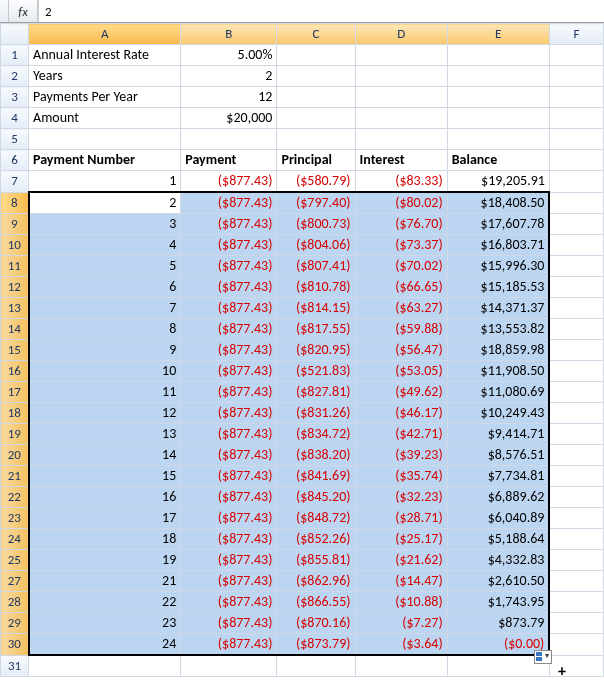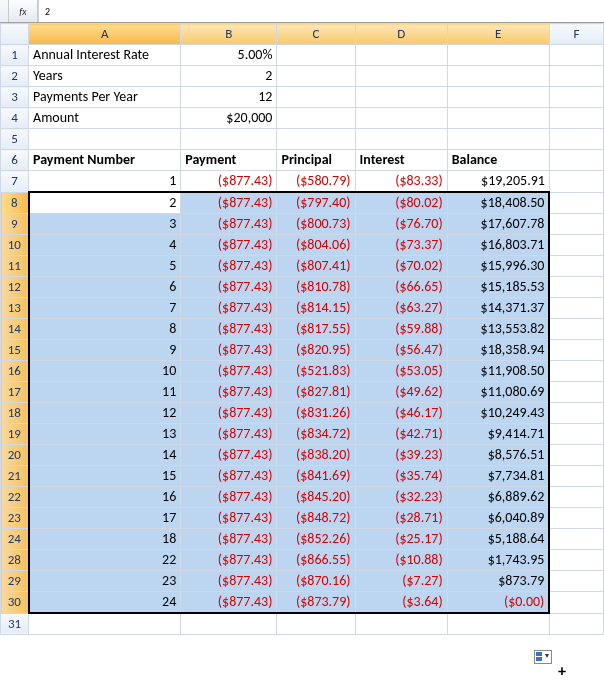"fx" .formula-bar { font-size: 10px -> 13px }
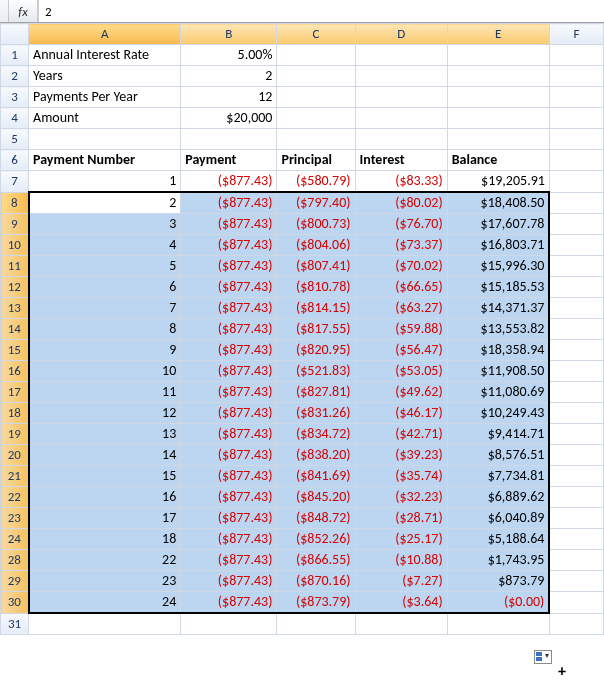"$18,358.94" td.r { text: $18,358.94 -> $18,859.98 }
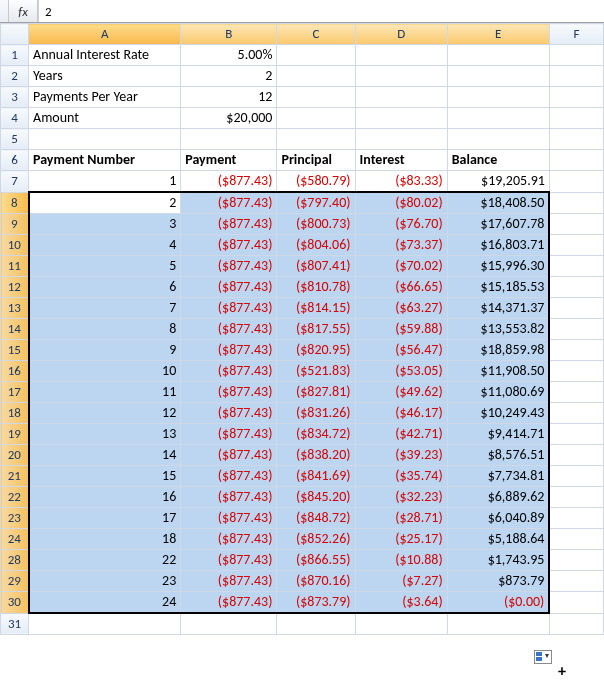"25" tr { html: none -> <tr> <th>25</th> <td>19</td> <td>($877.43)</td> <td>($855.81)</td> <td>($21.62)</td> <td>$4,332.83</td> <td></td> </tr> }
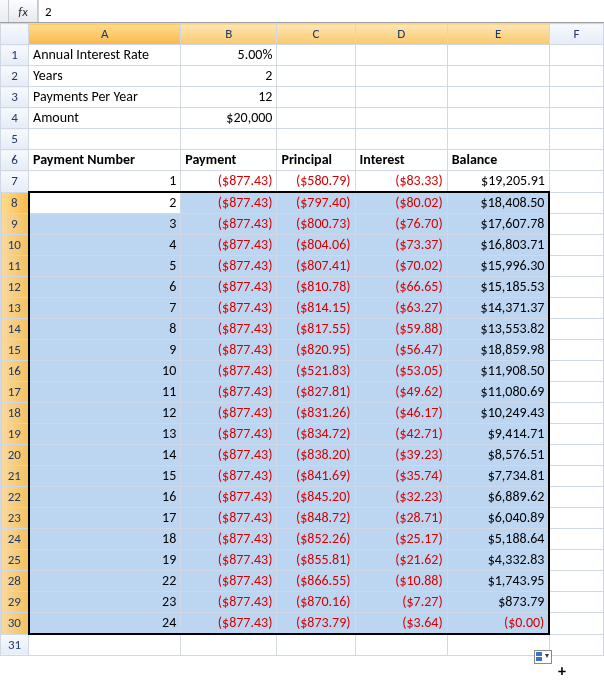"27" tr { html: none -> <tr> <th>27</th> <td>21</td> <td>($877.43)</td> <td>($862.96)</td> <td>($14.47)</td> <td>$2,610.50</td> <td></td> </tr> }
